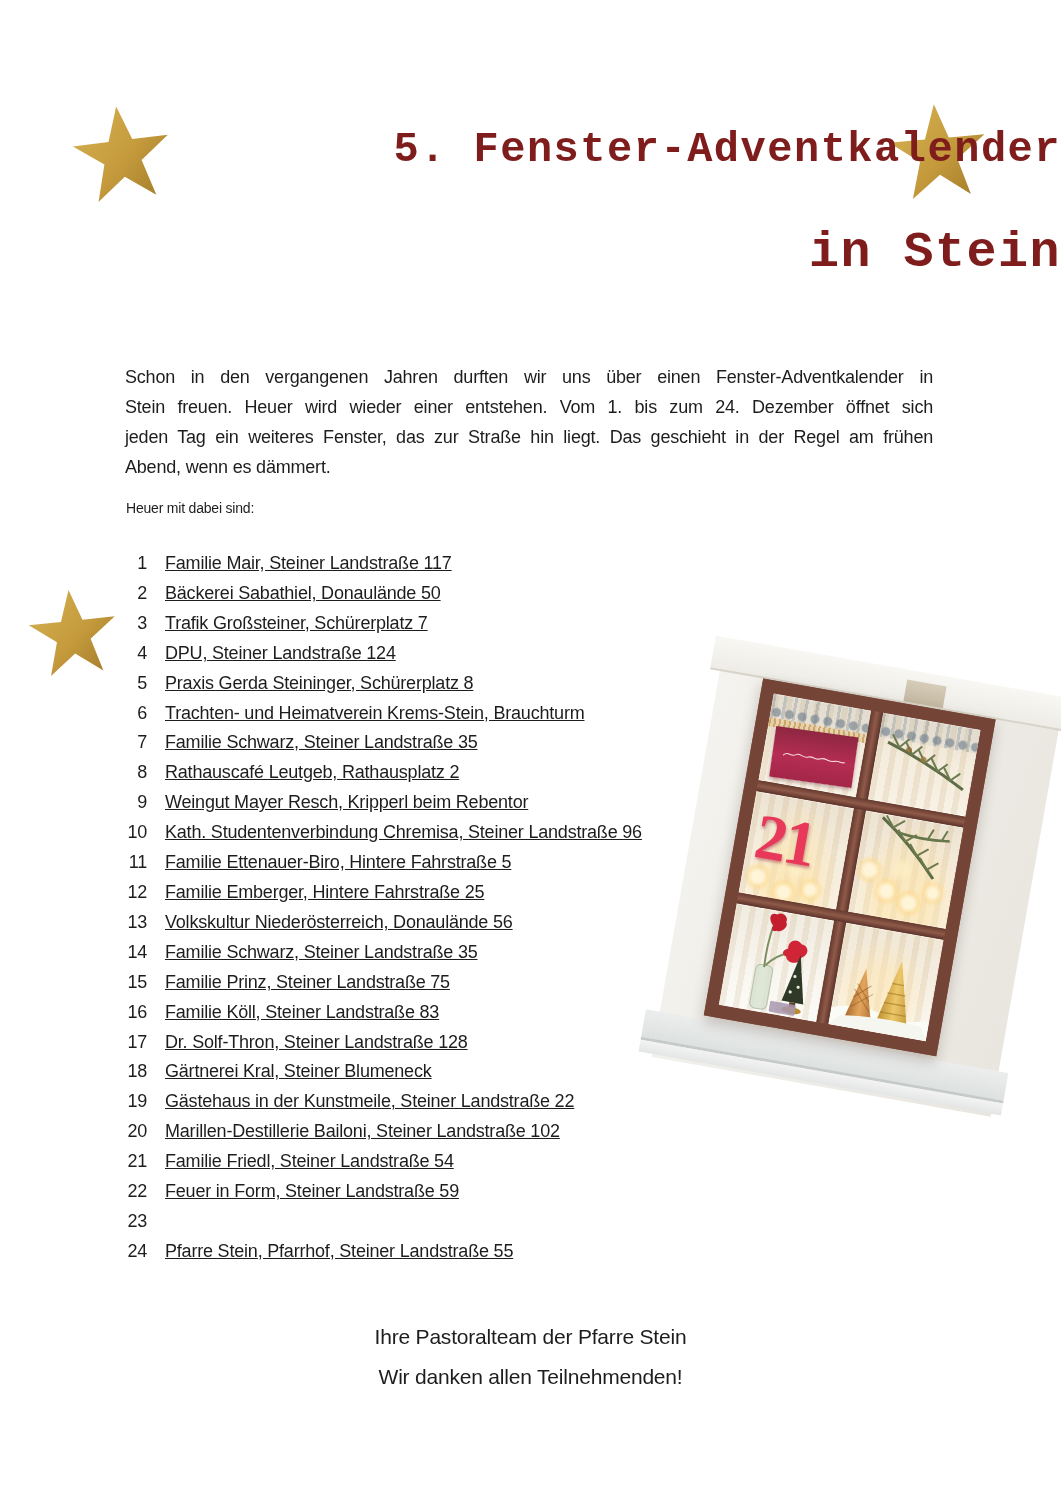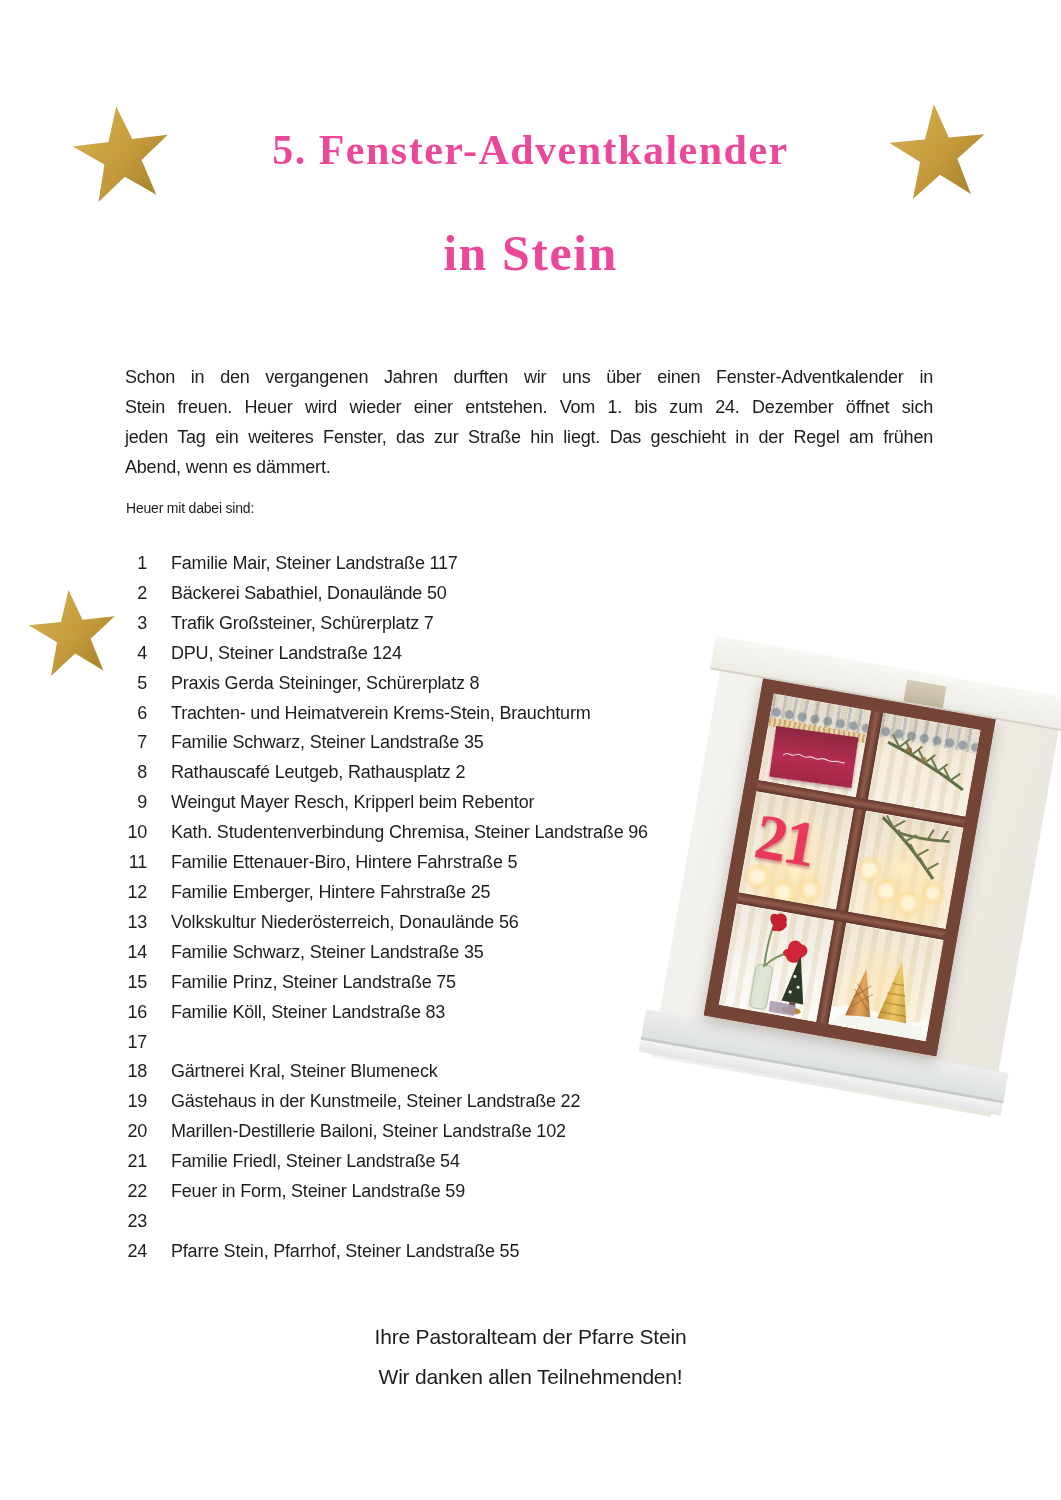"5. Fenster-Adventkalender" .title,.subtitle { color: #ec4899 -> #7f1d1d; font-family: Liberation Serif, serif -> Liberation Mono, monospace; text-align: center -> right }
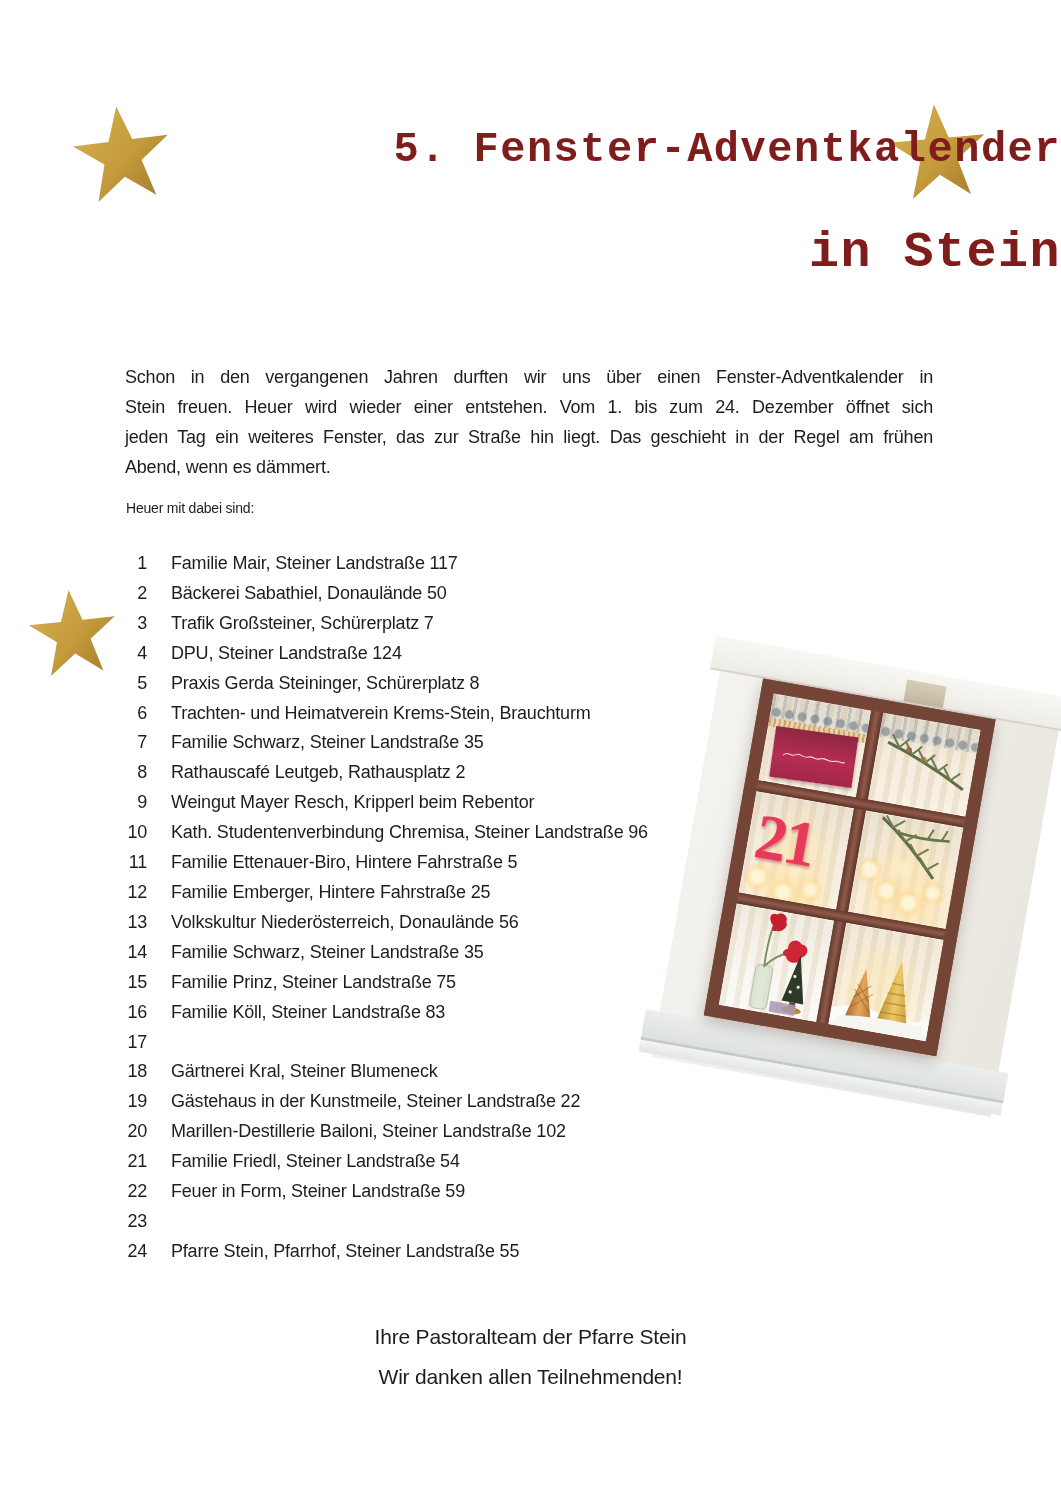"Familie Mair, Steiner Landstraße 117" .plist .txt { margin-left: 24px -> 18px; text-decoration: none -> underline }
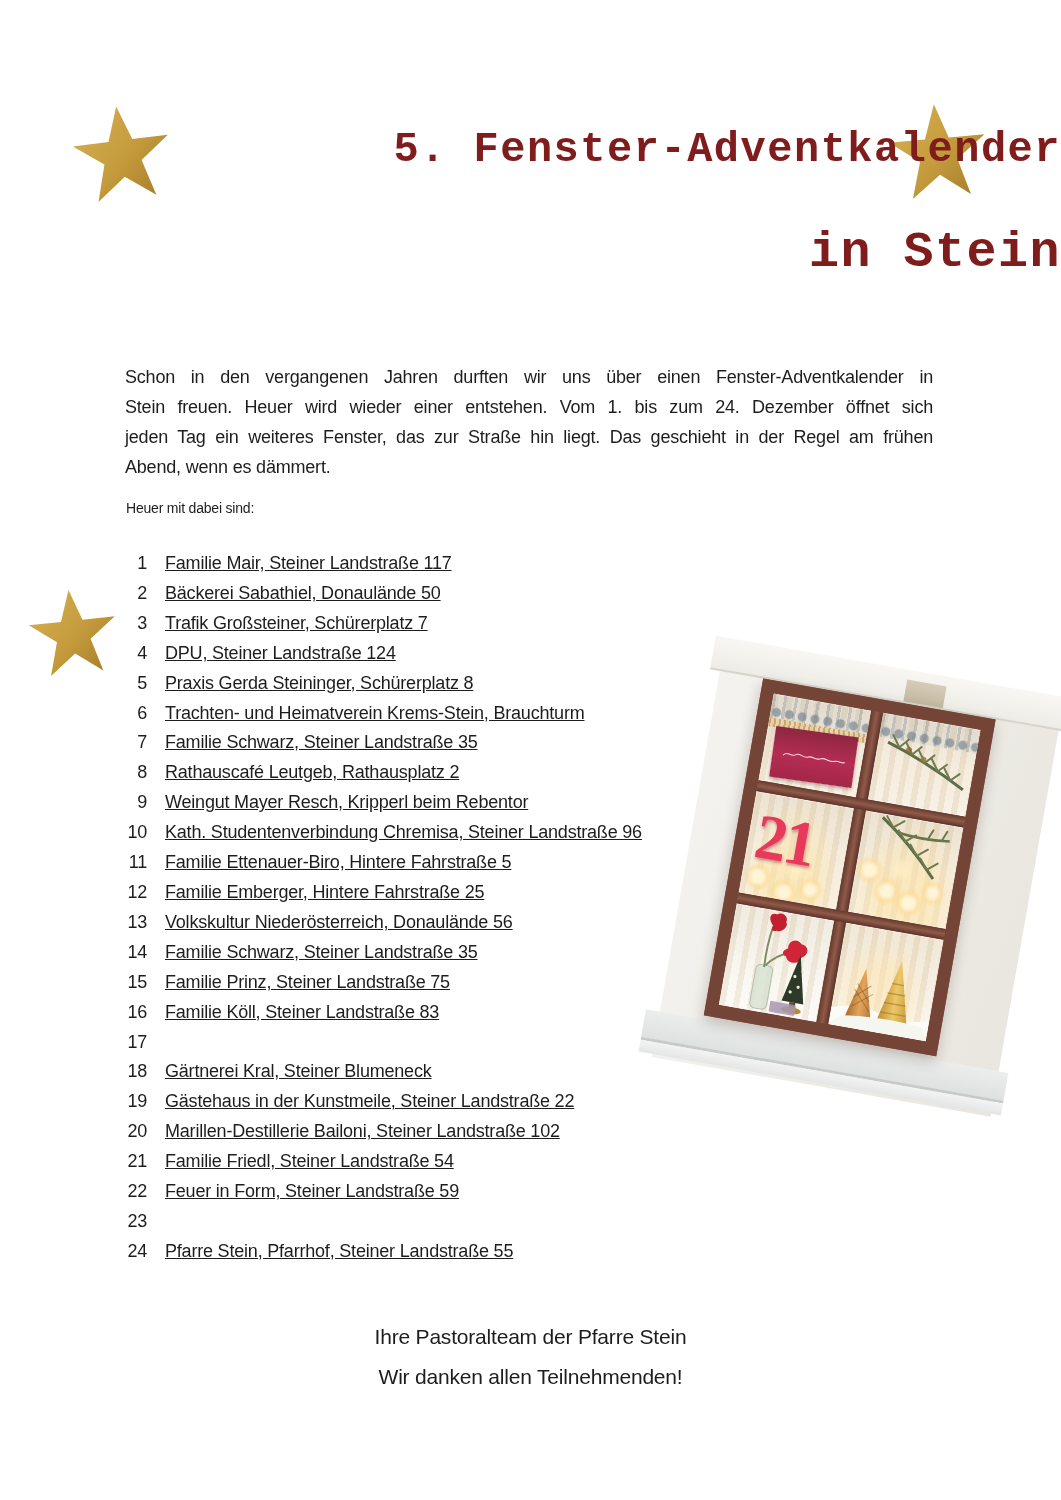"Dr. Solf-Thron, Steiner Landstraße 128" span.txt { html: none -> <span>Dr. Solf-Thron, Steiner Landstraße 128</span> }
